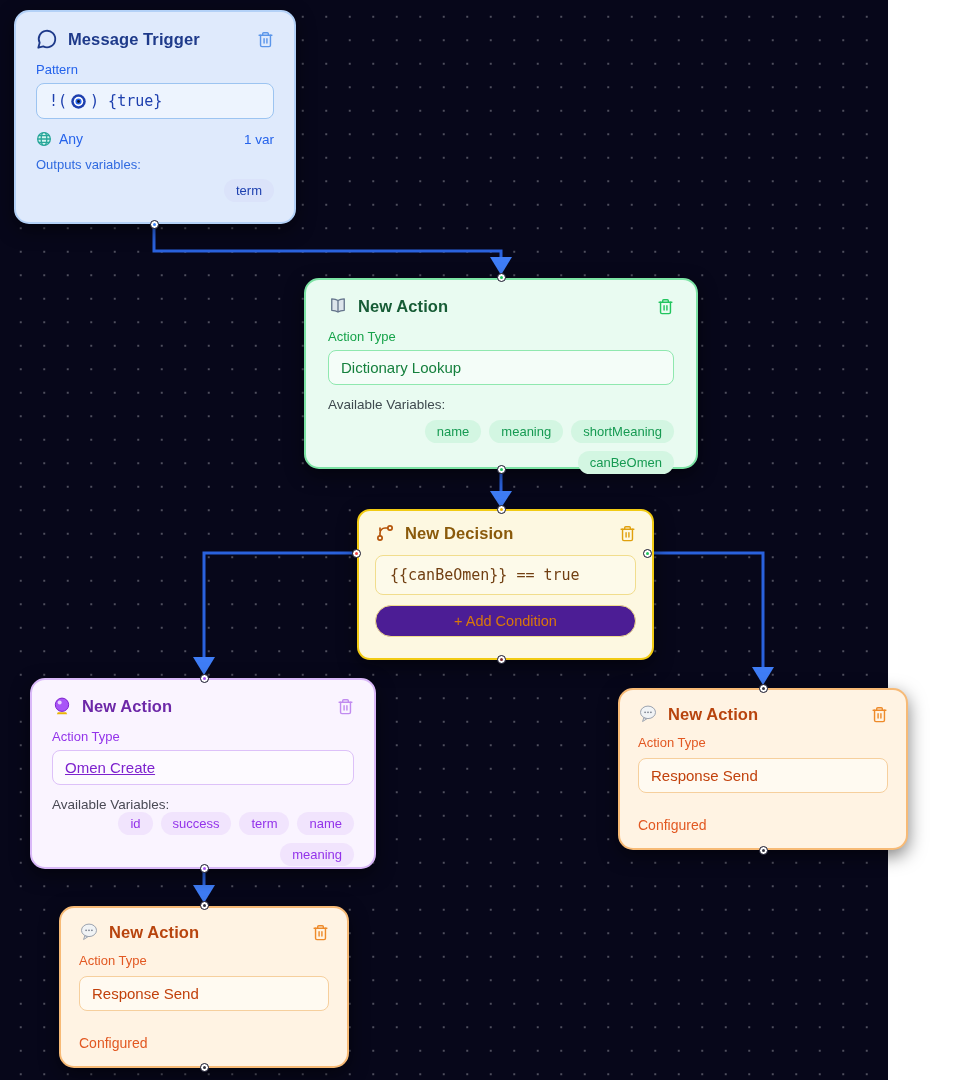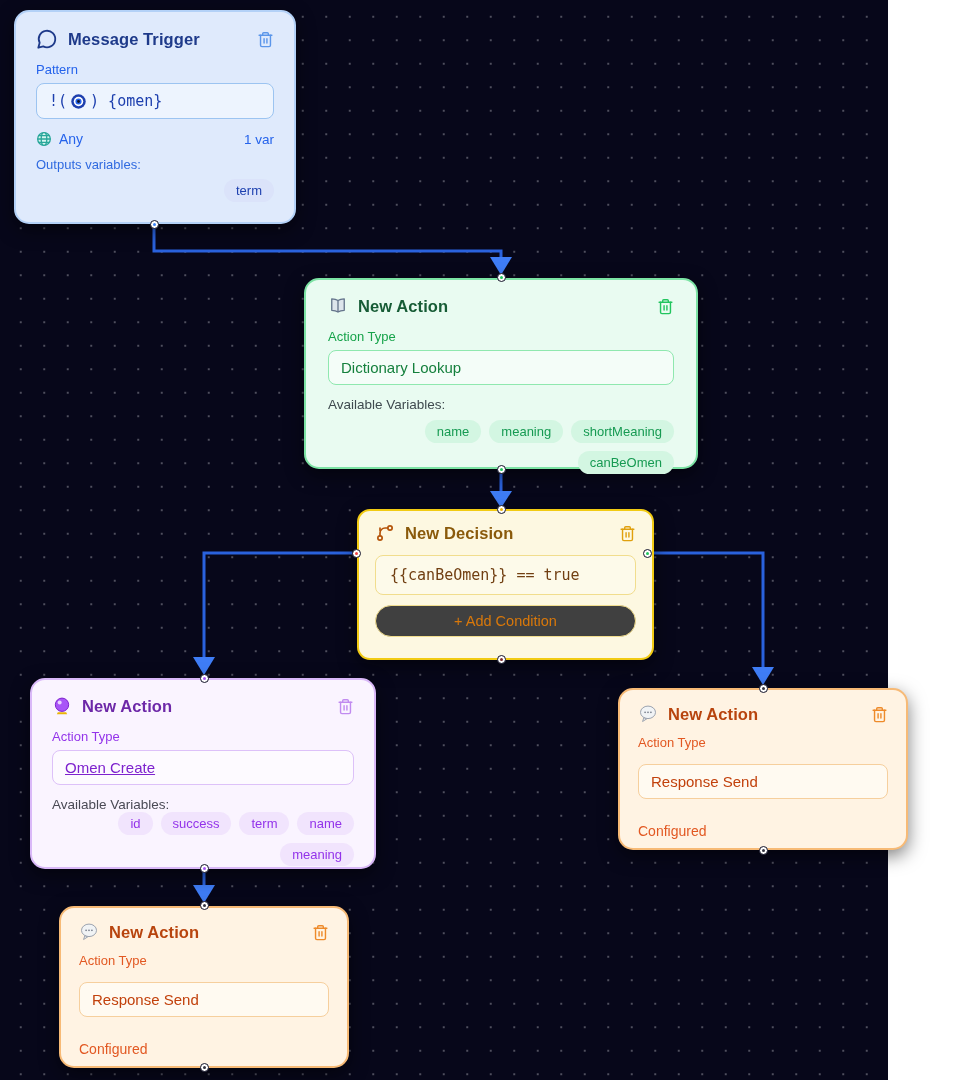") {omen}" span { text: omen -> true }
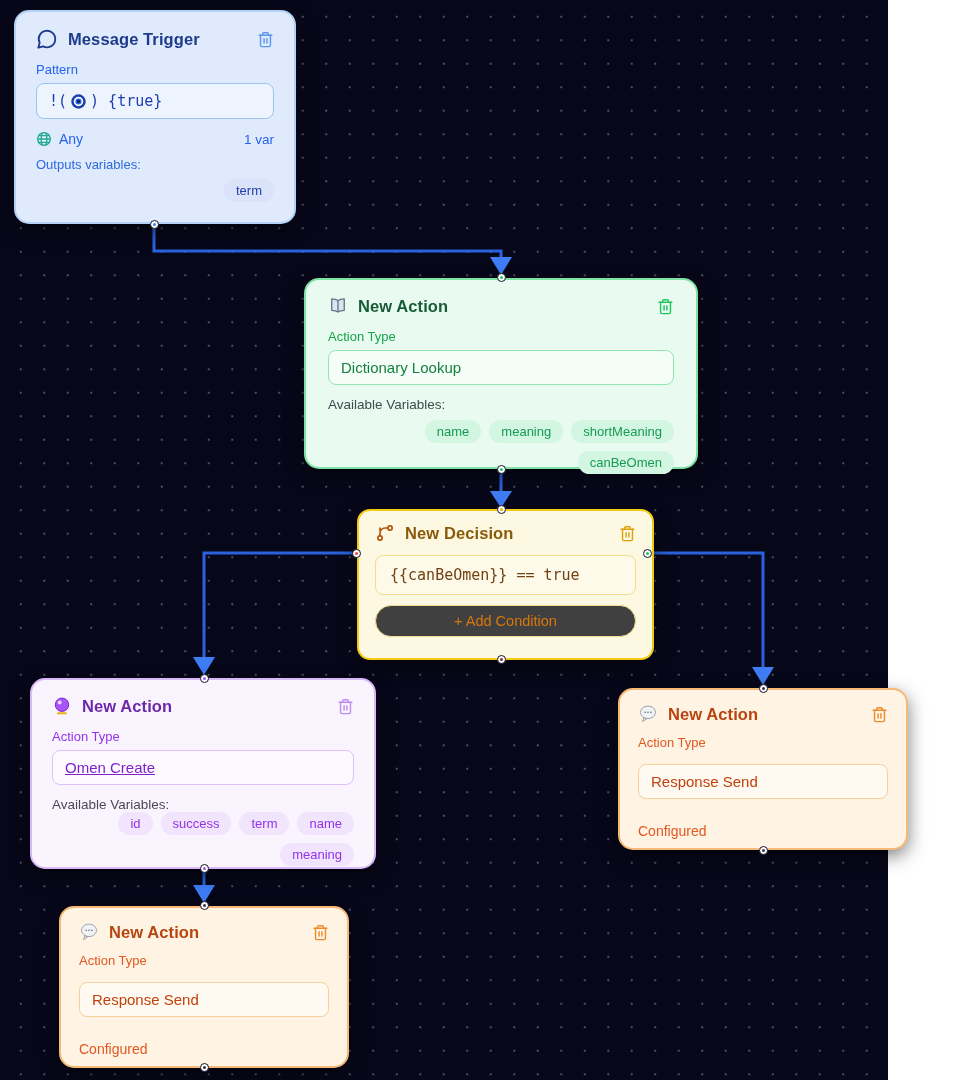"+ Add Condition" .n-decision .addcond { background: #404040 -> #4c1d95 }
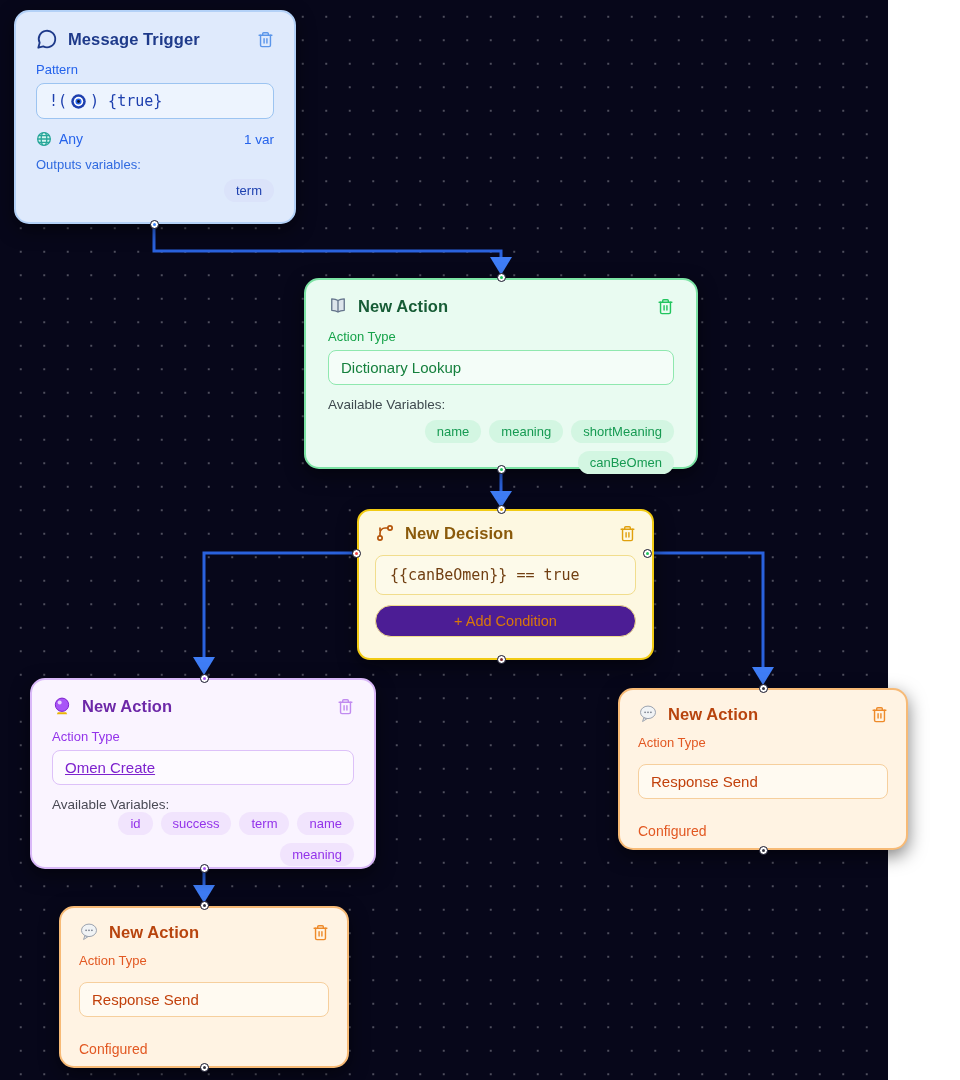"Response Send" .n-resp .field { margin-top: 14px -> 8px }
